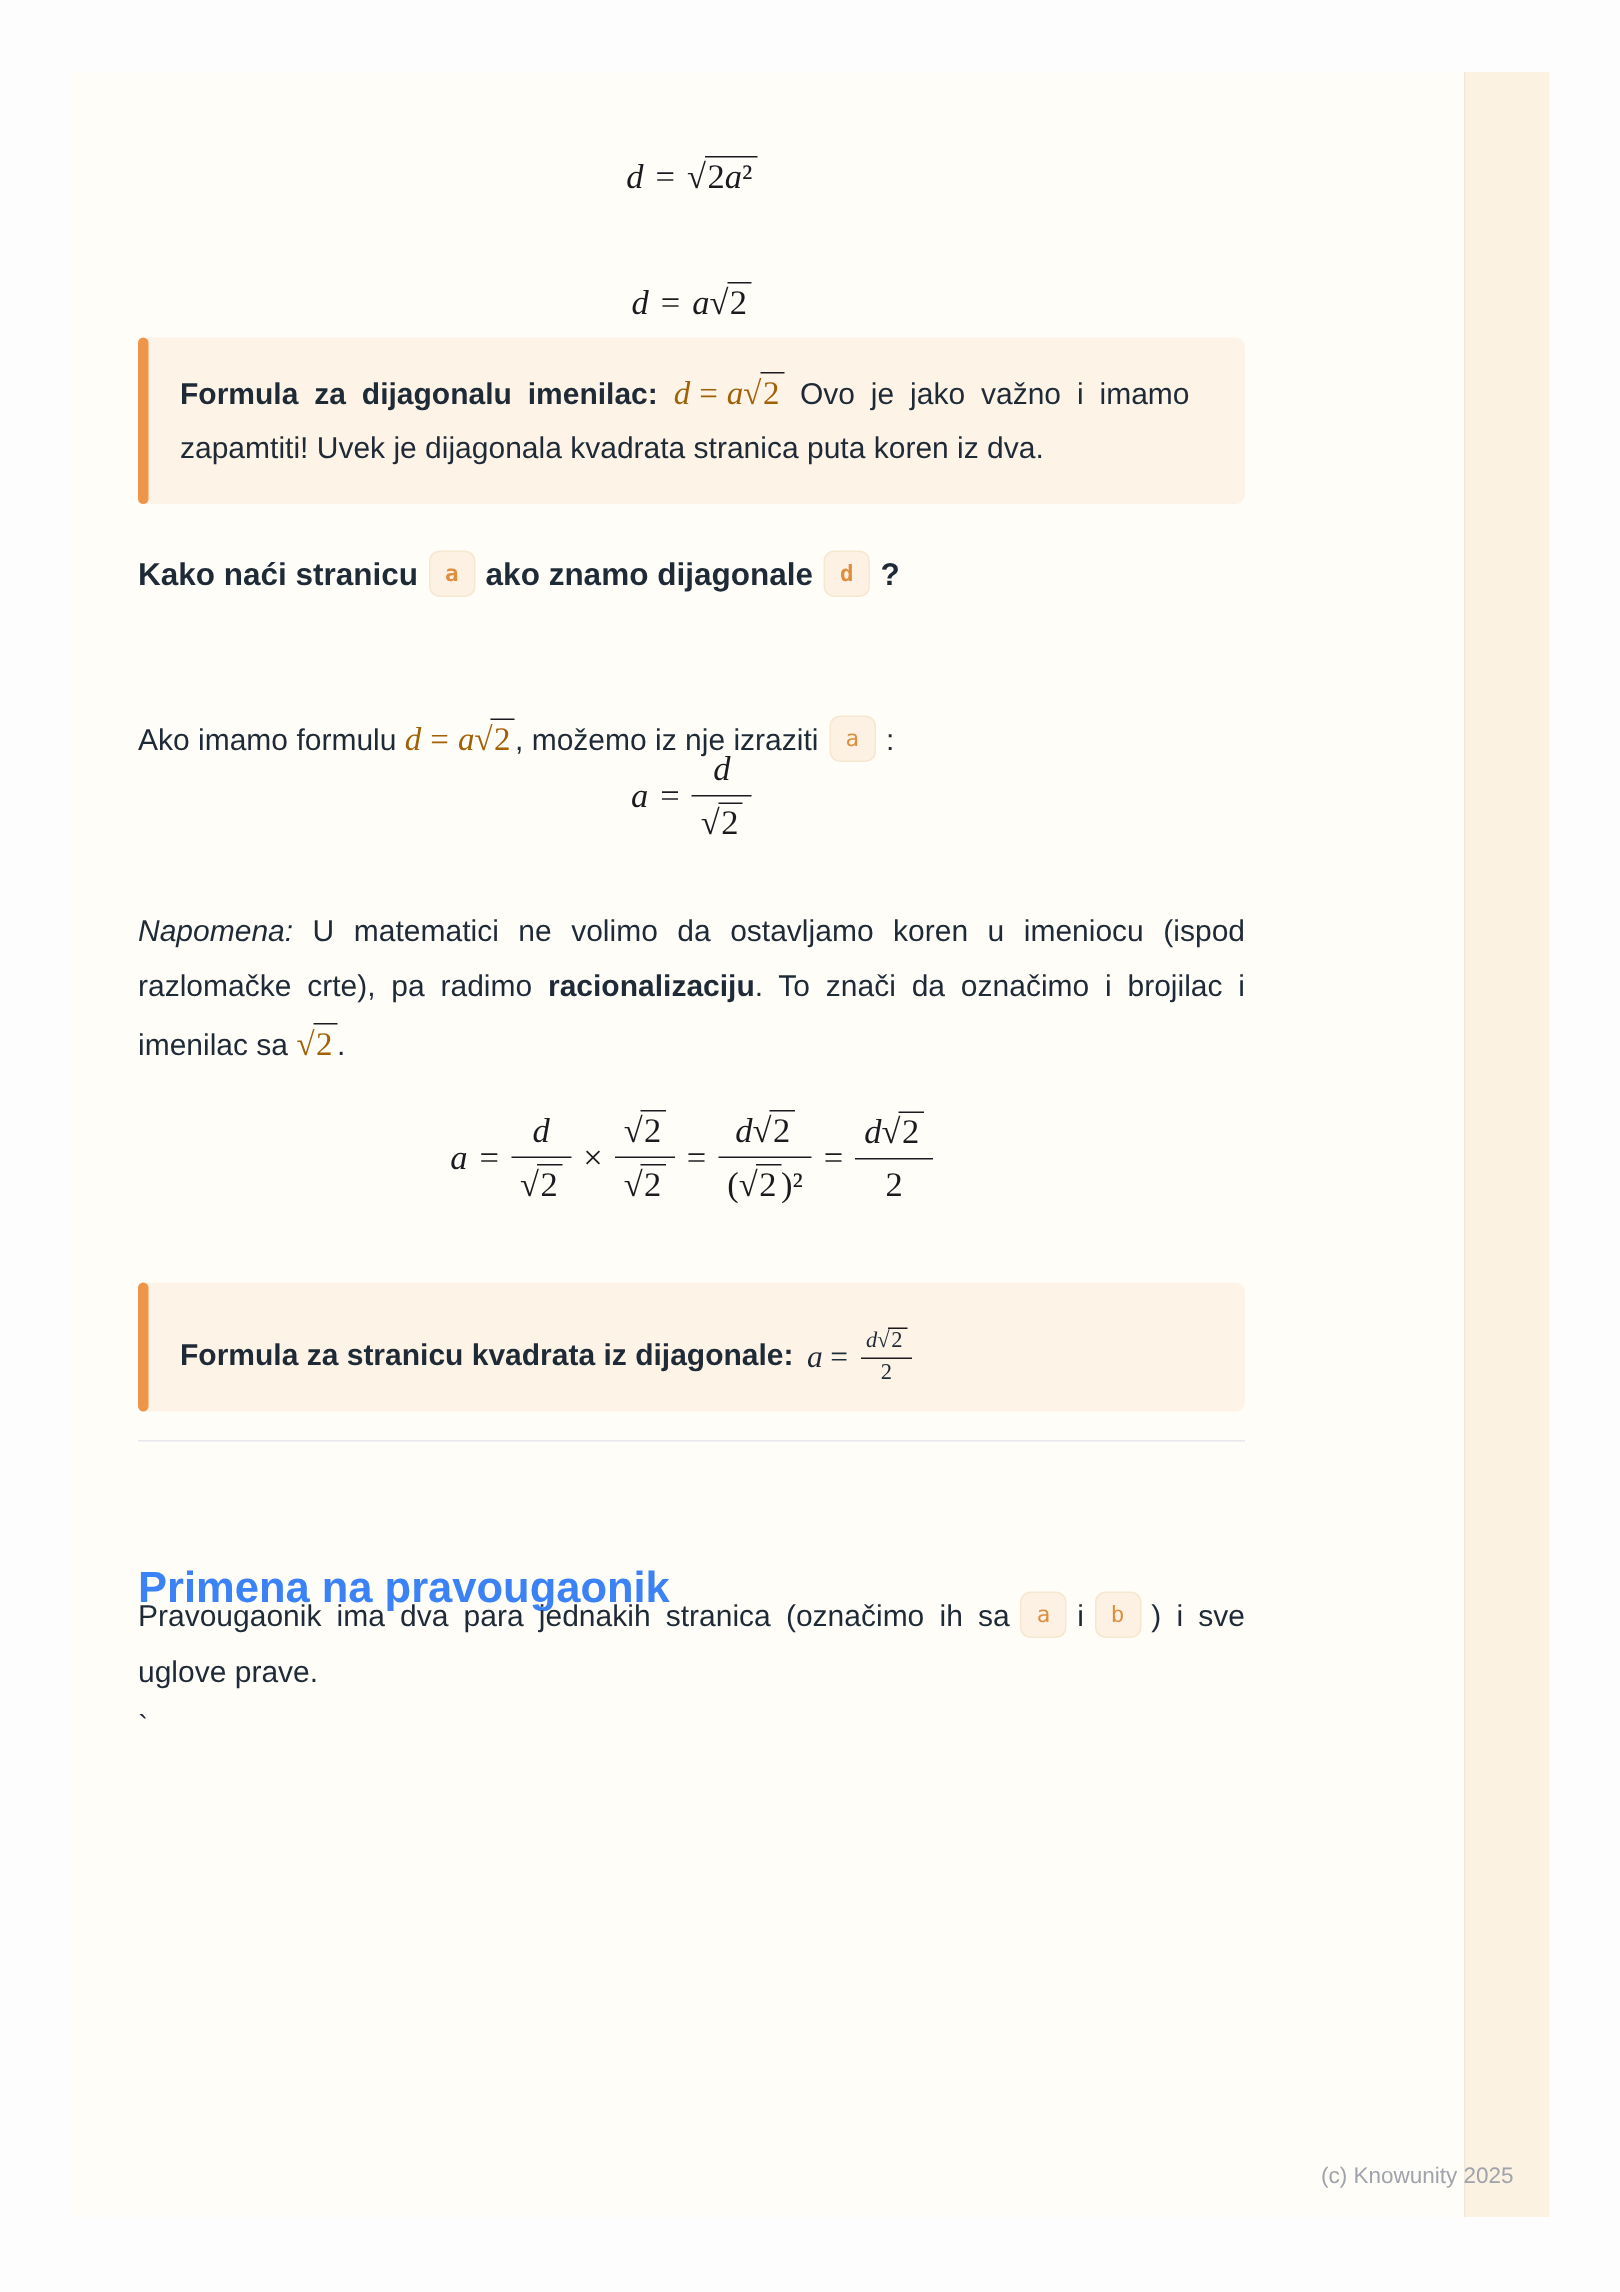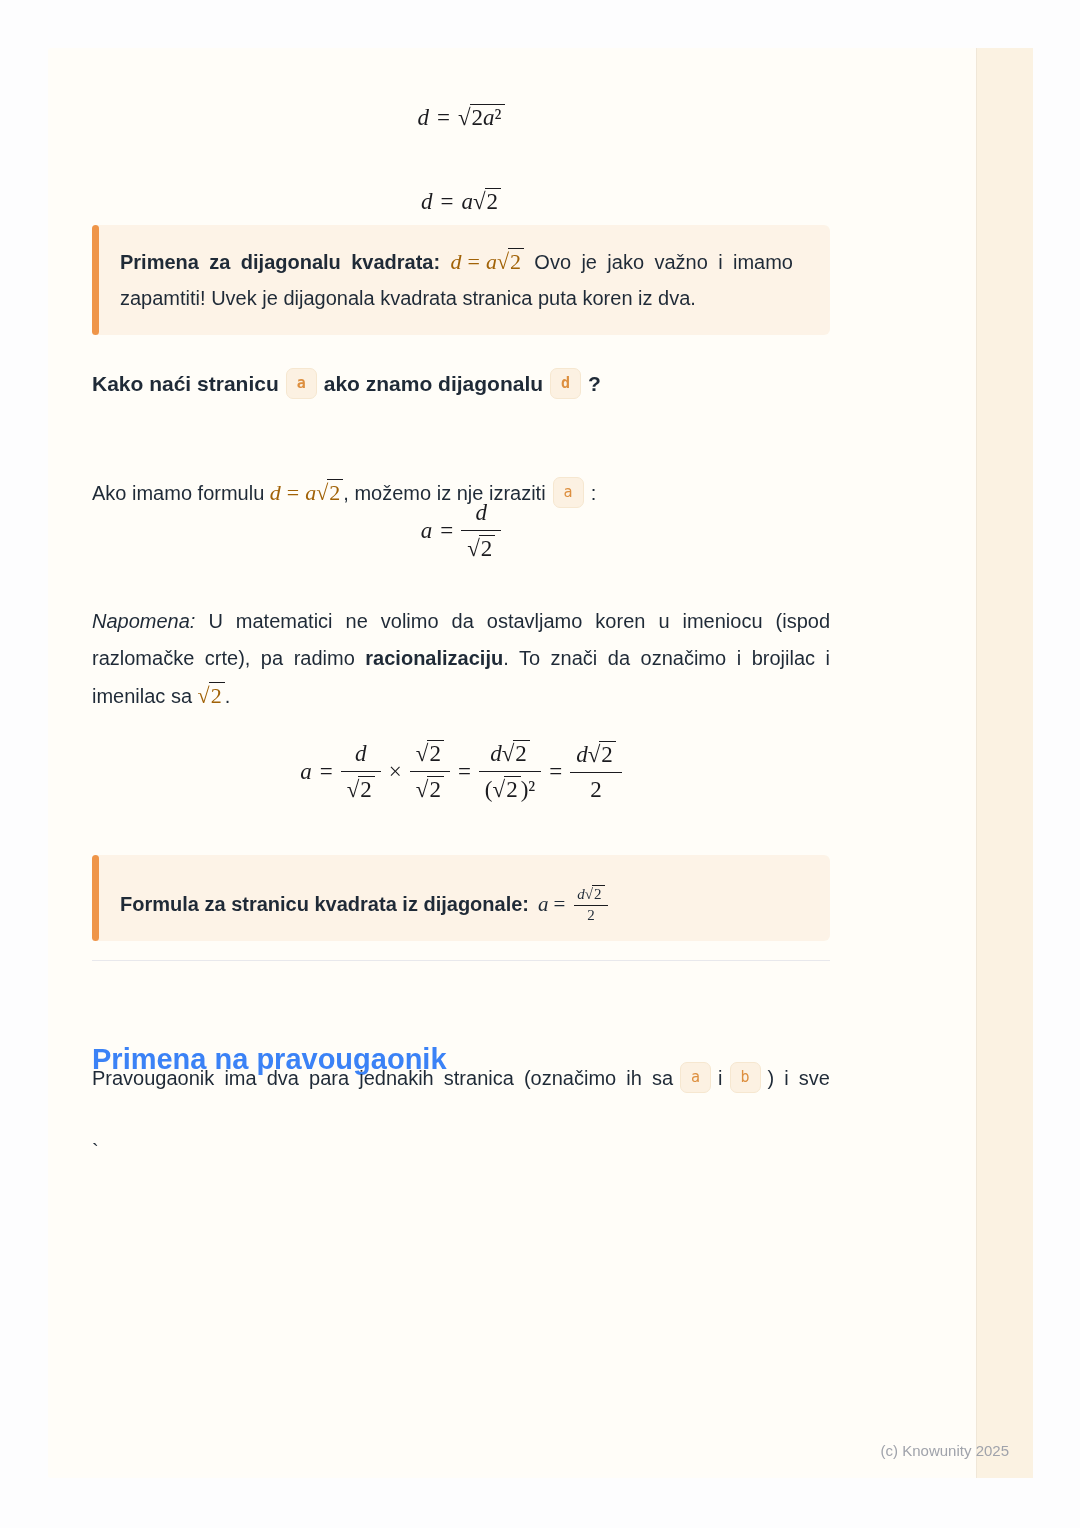"Primena za dijagonalu kvadrata:" b.sb { text: Primena za dijagonalu kvadrata -> Formula za dijagonalu imenilac }
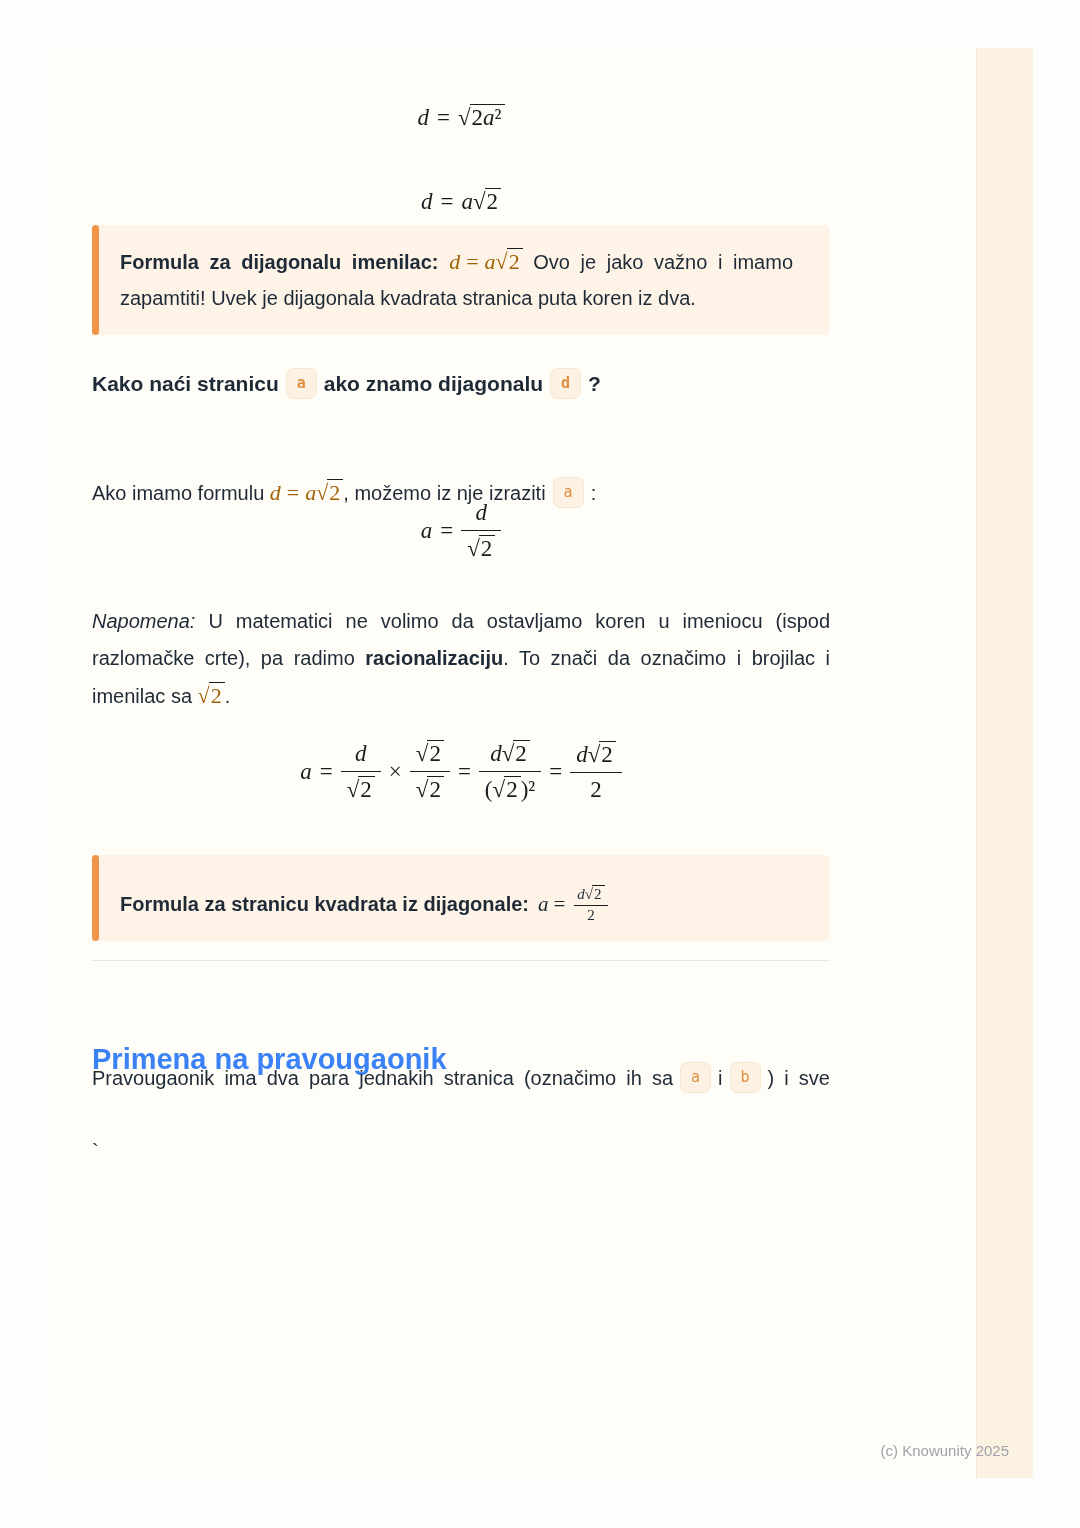"ako znamo dijagonalu" span { text: dijagonalu -> dijagonale }
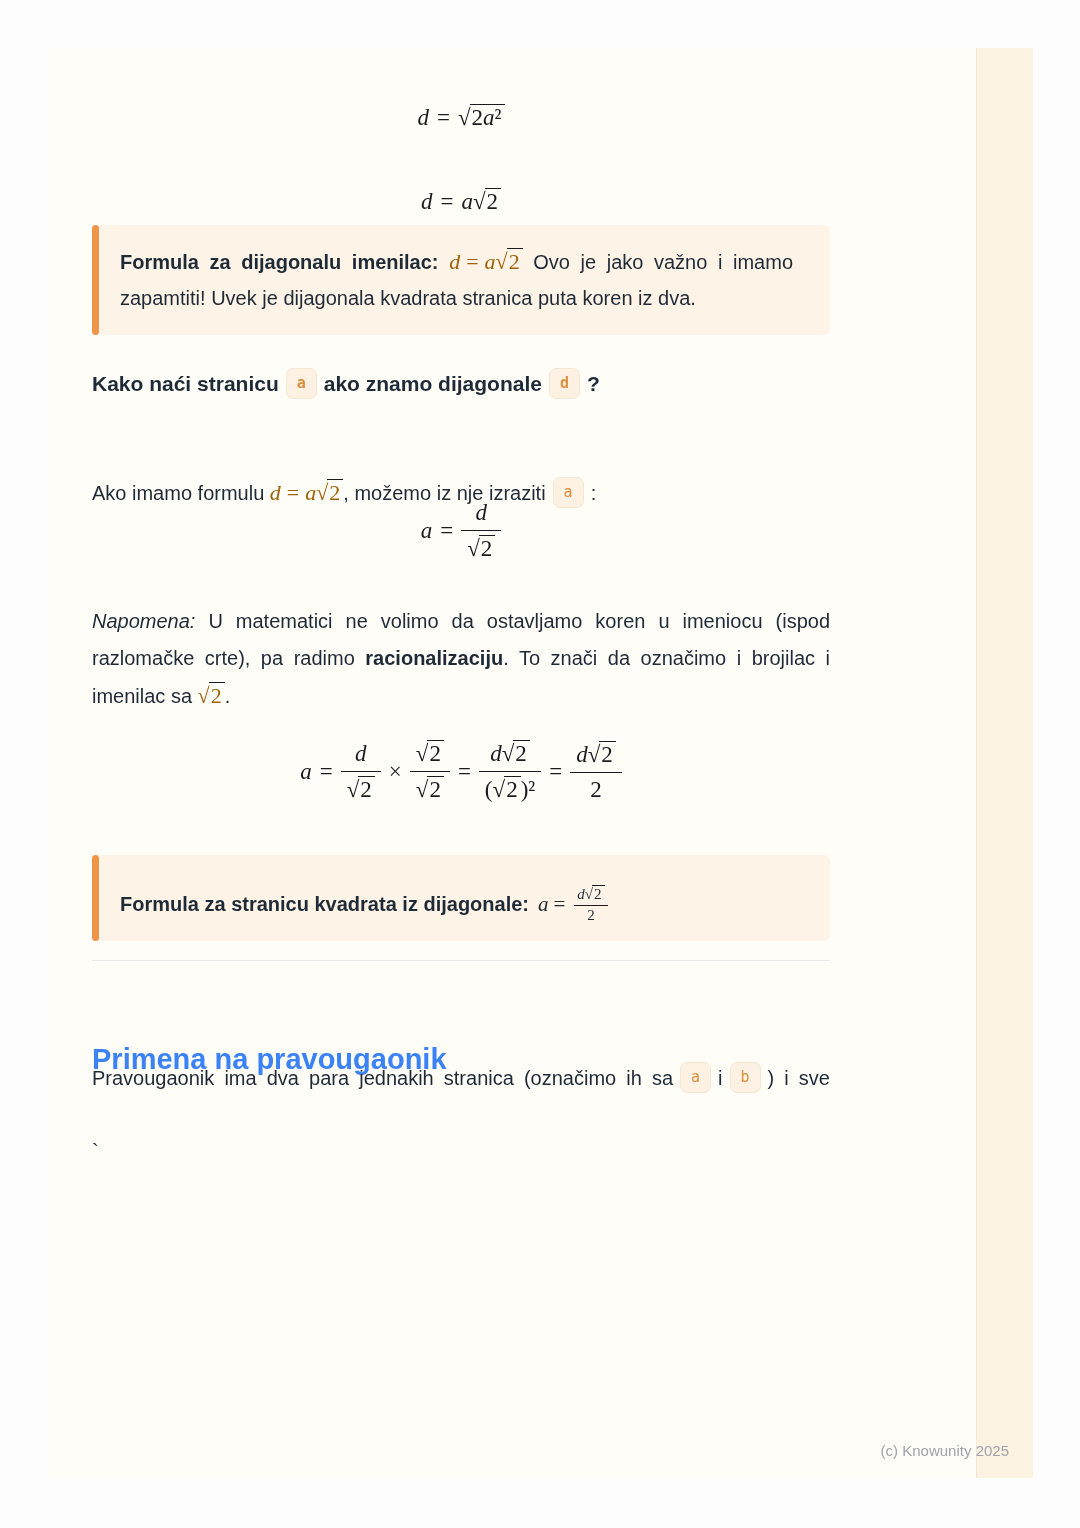"uglove prave." div.lline { html: none -> <div><span>uglove prave.</span></div> }
